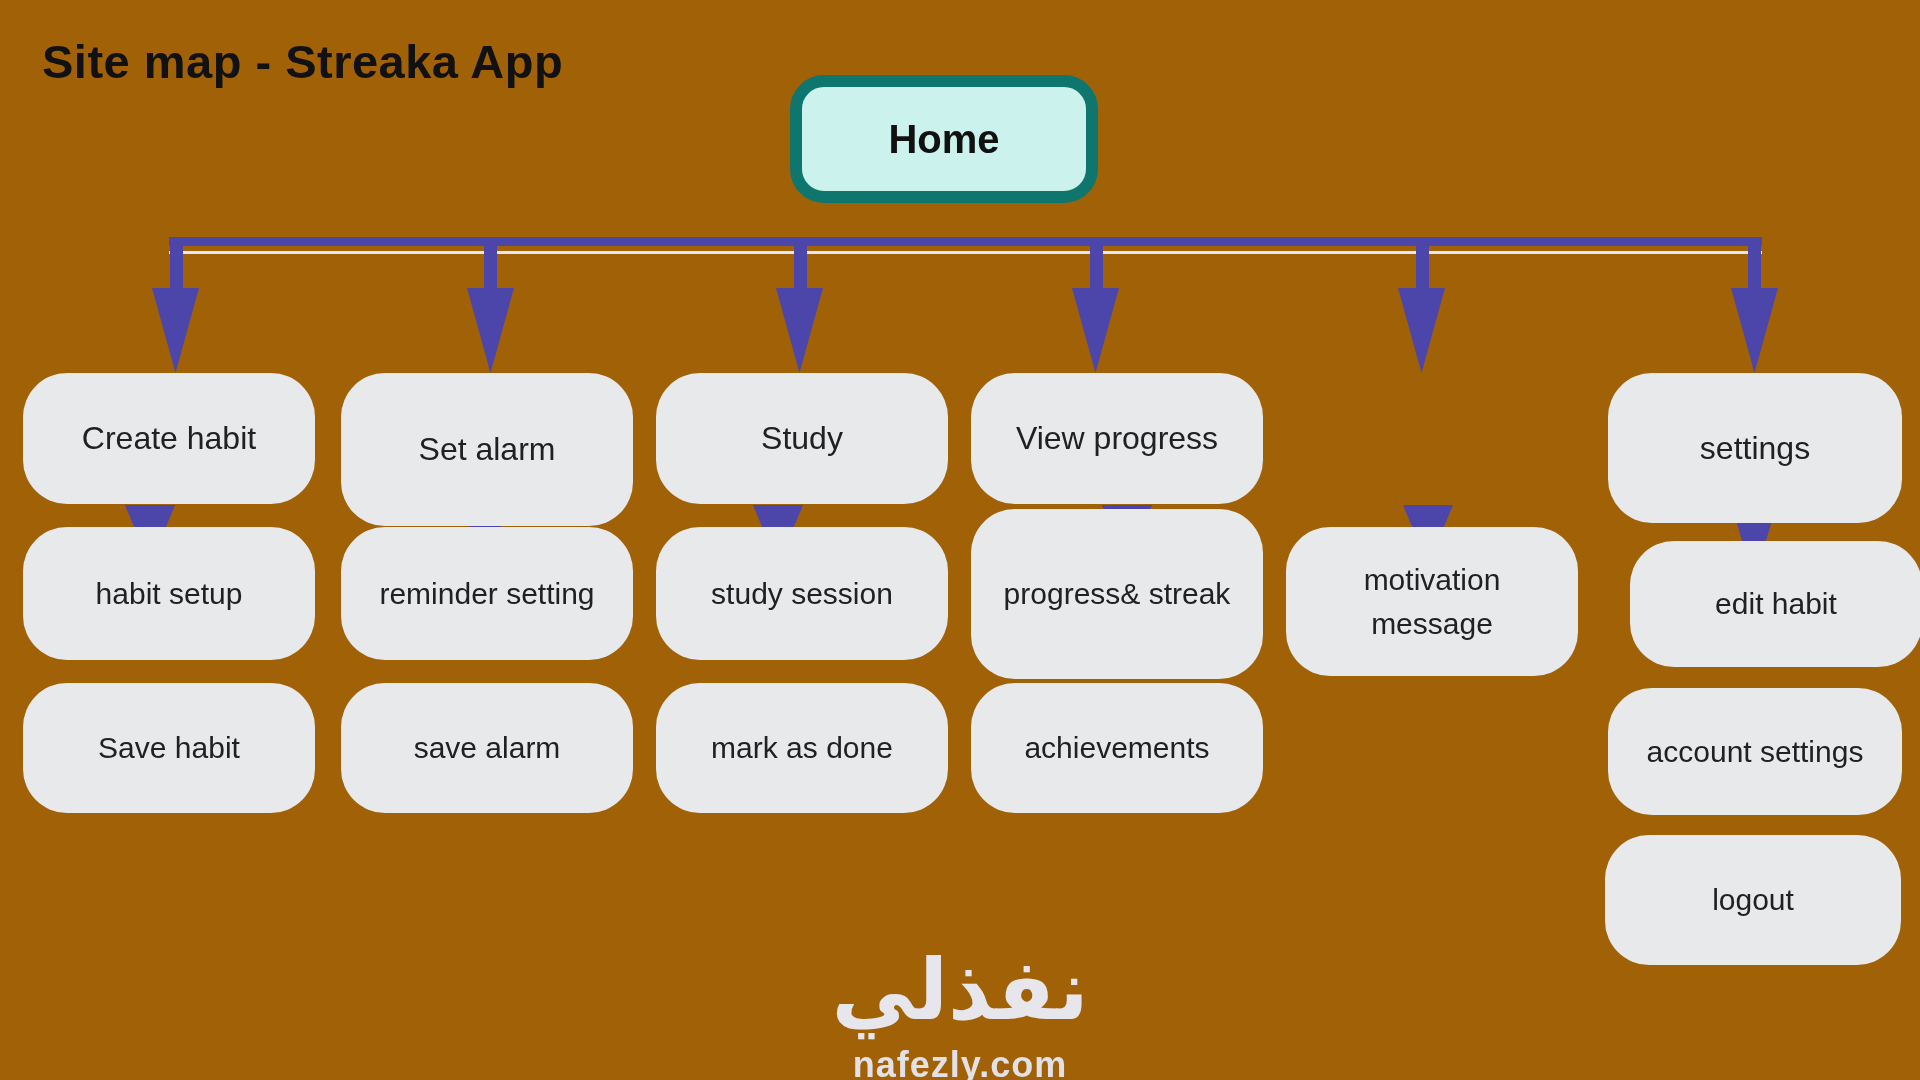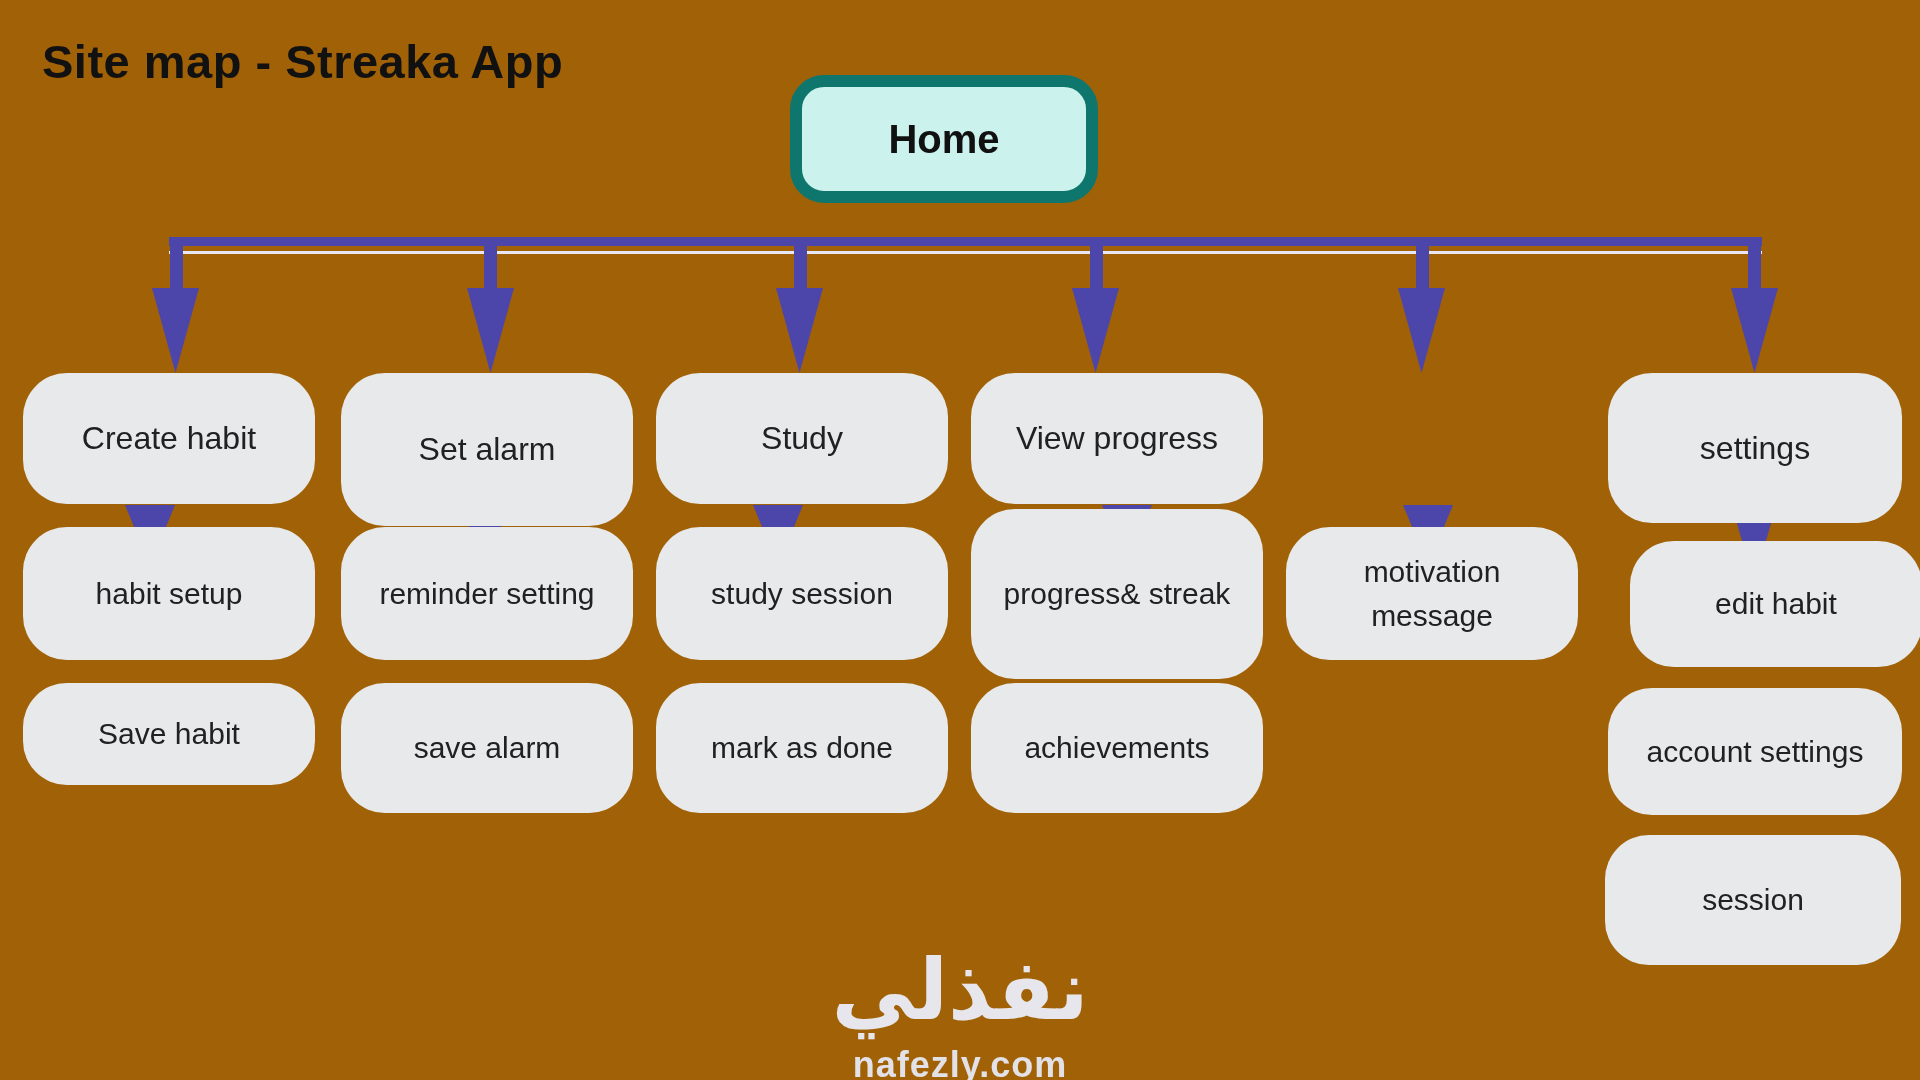"motivation message" div.node { height: 133px -> 149px }
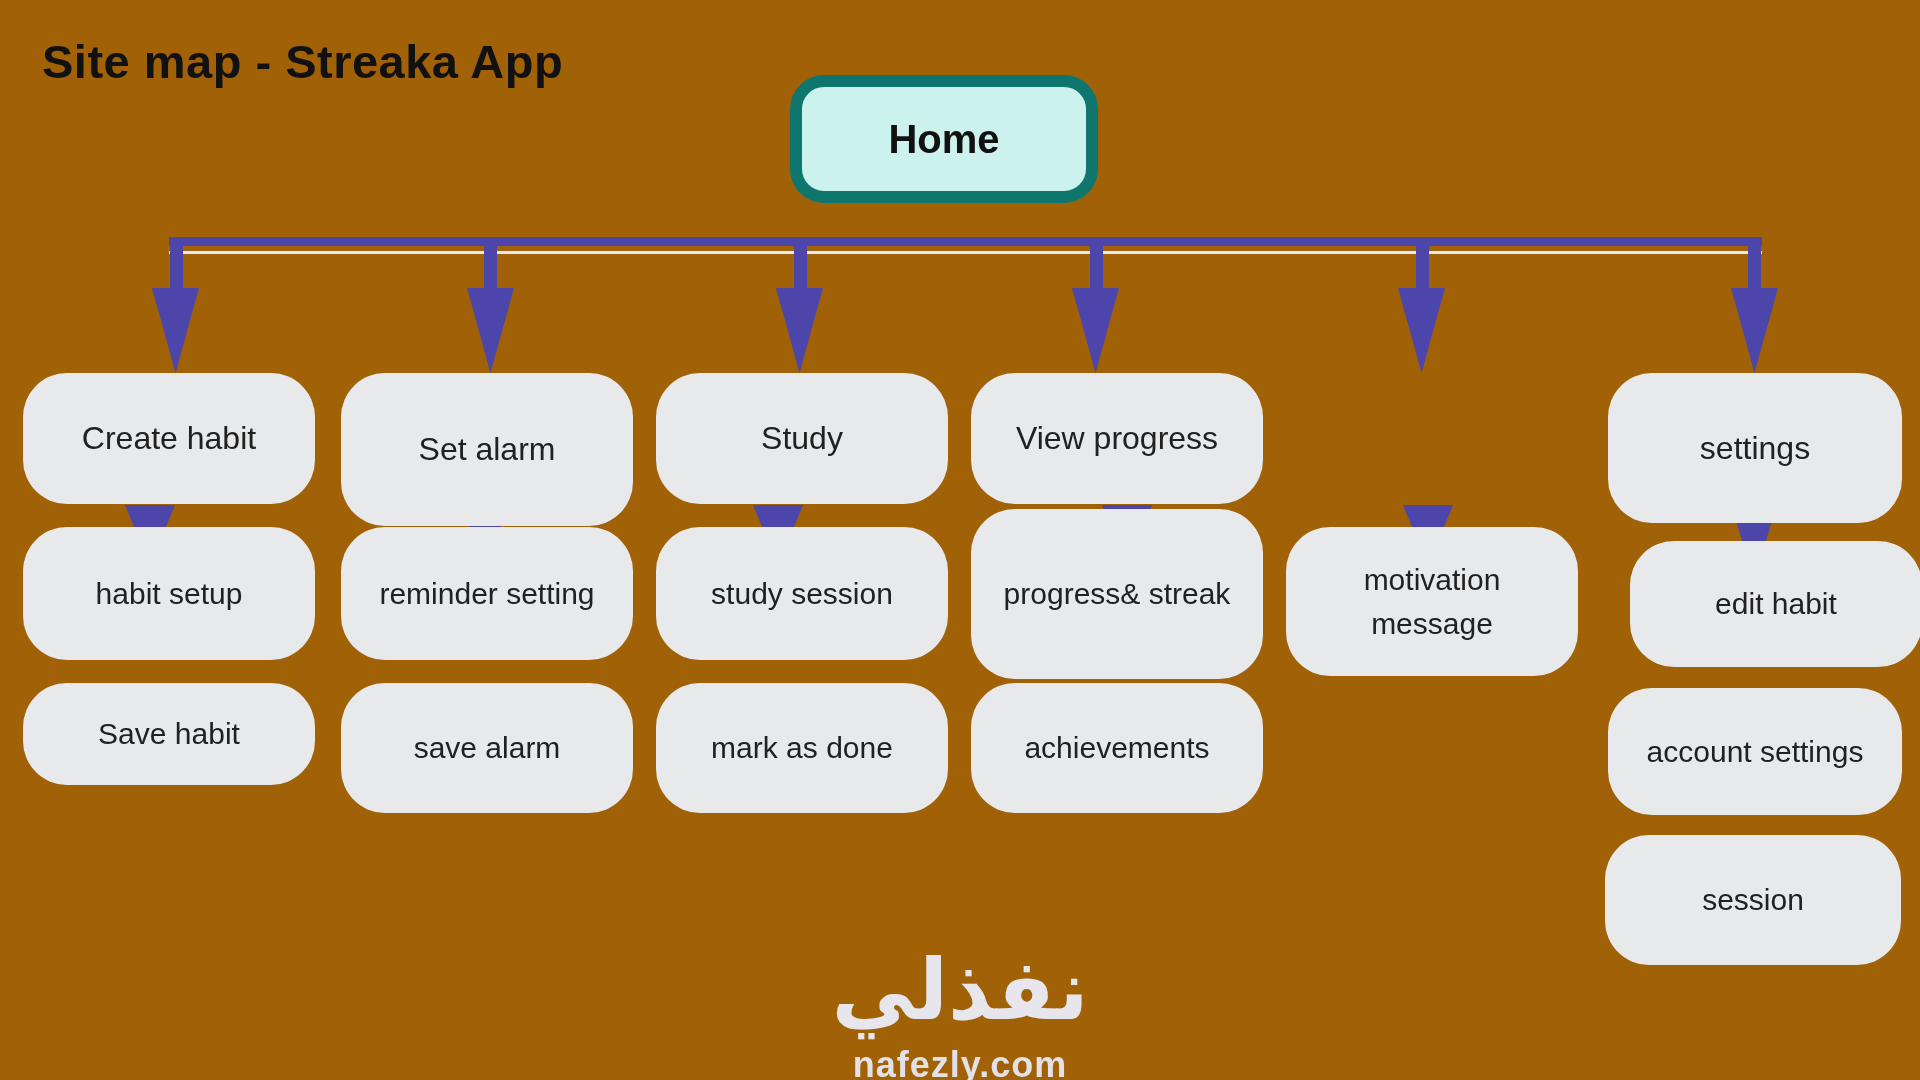"Save habit" div.node { height: 102px -> 130px }
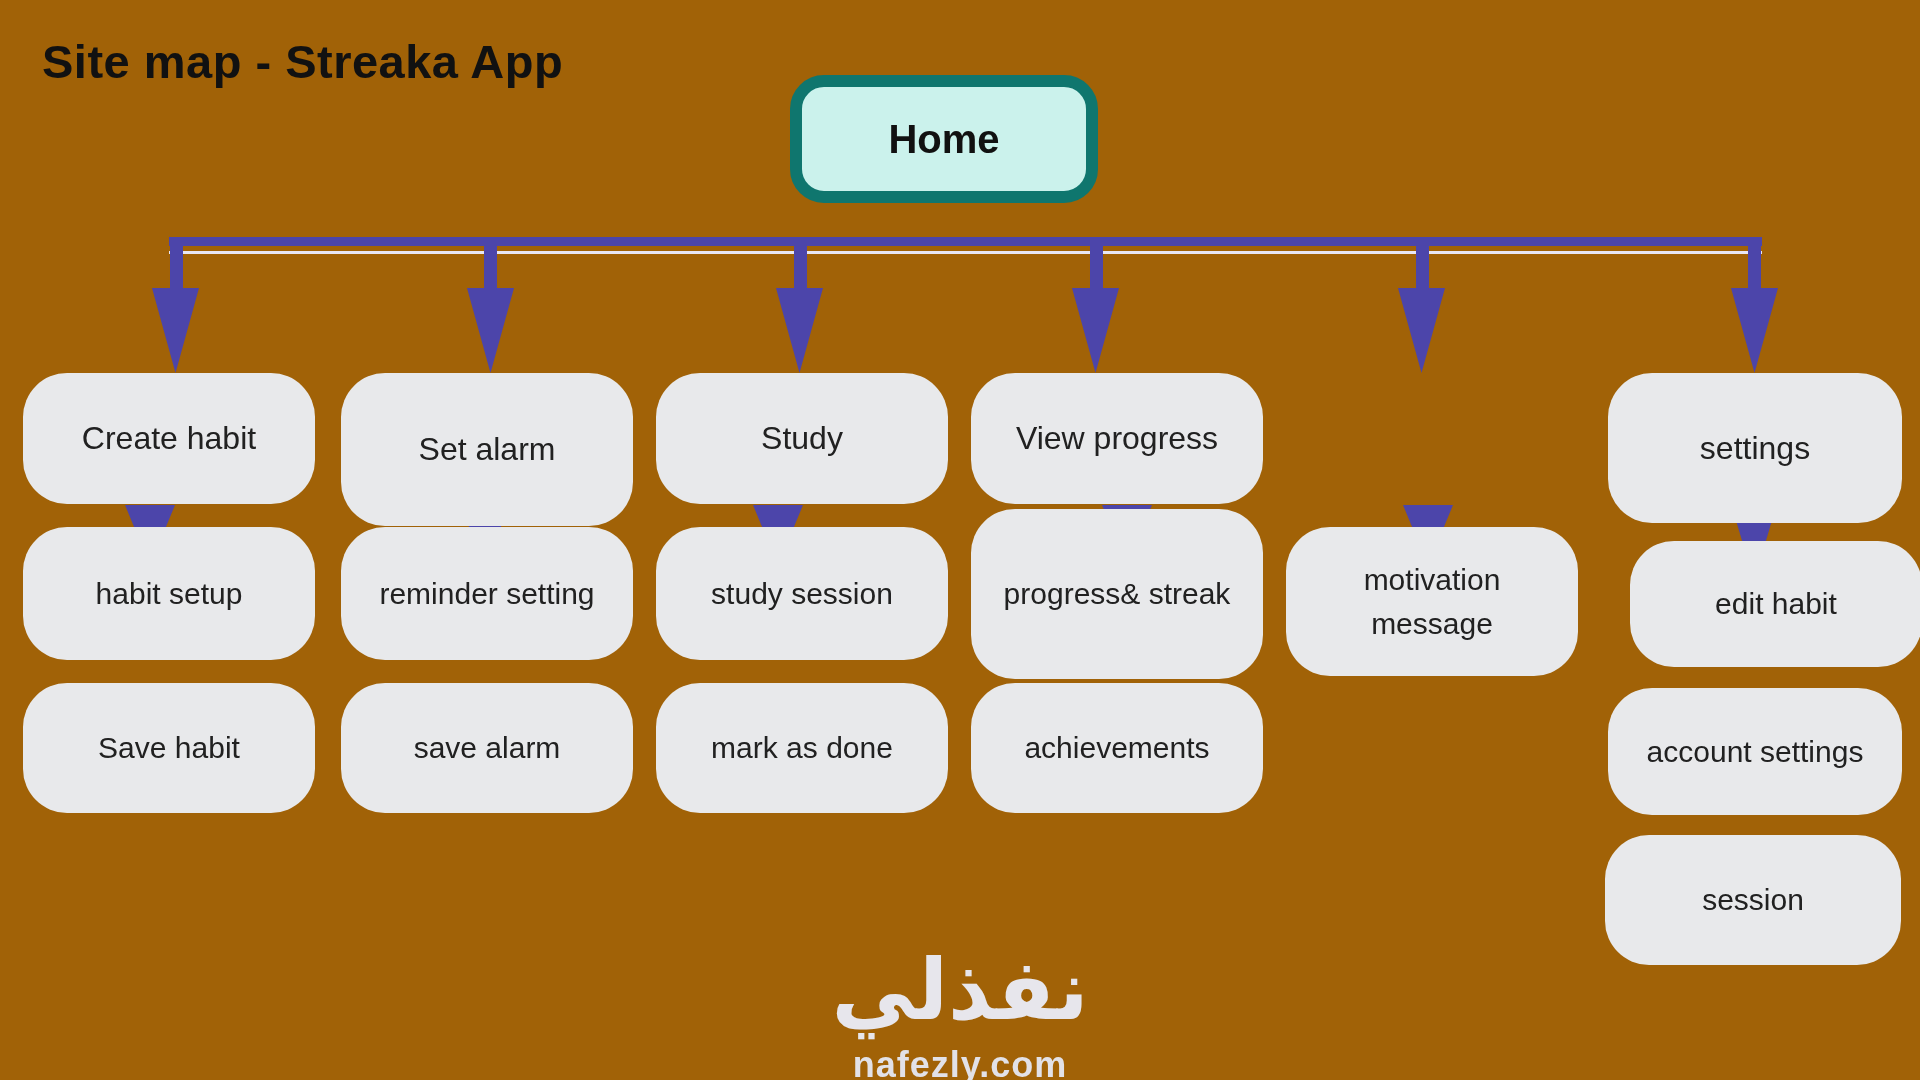"session" span { text: session -> logout }
